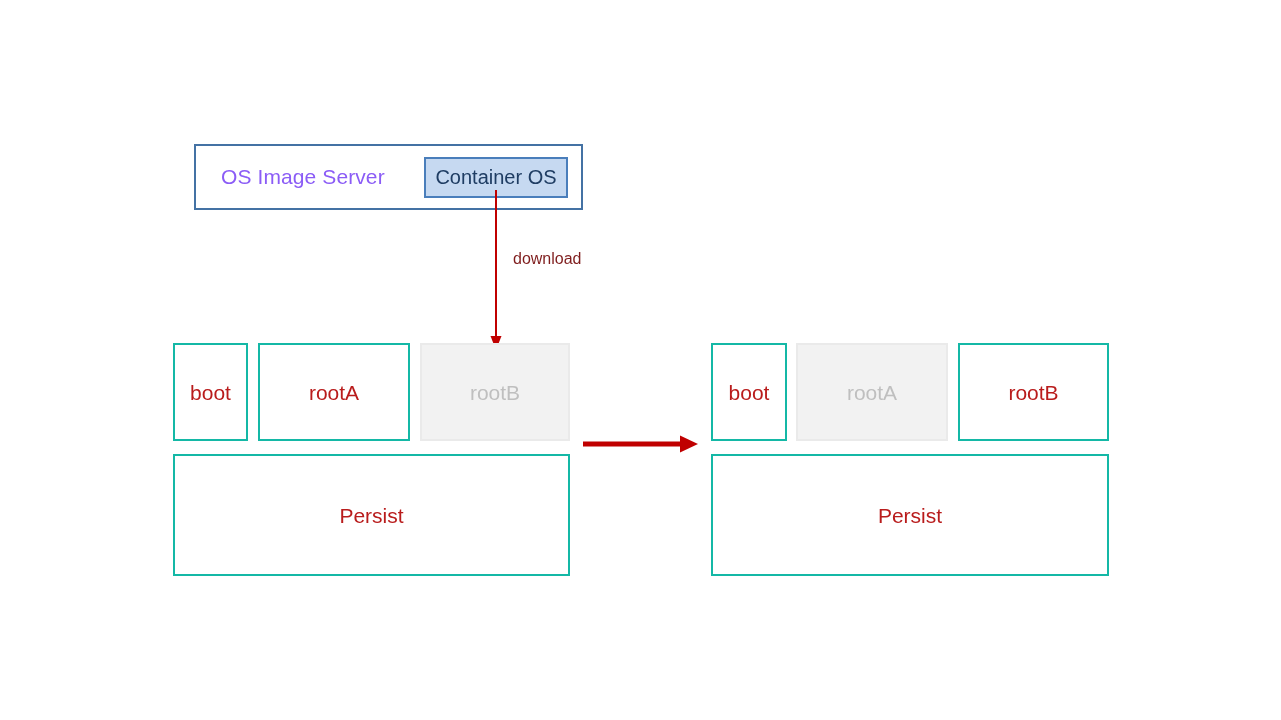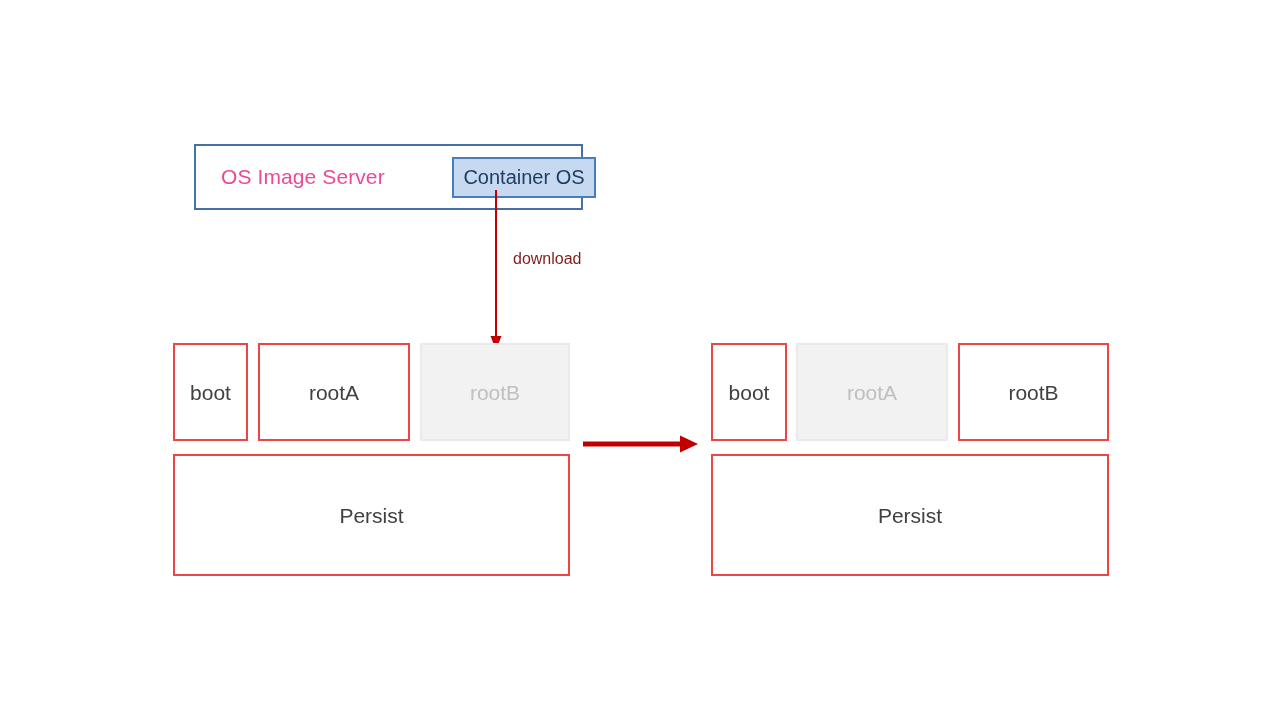"OS Image Server" .server-title { color: #ec4899 -> #8b5cf6 }
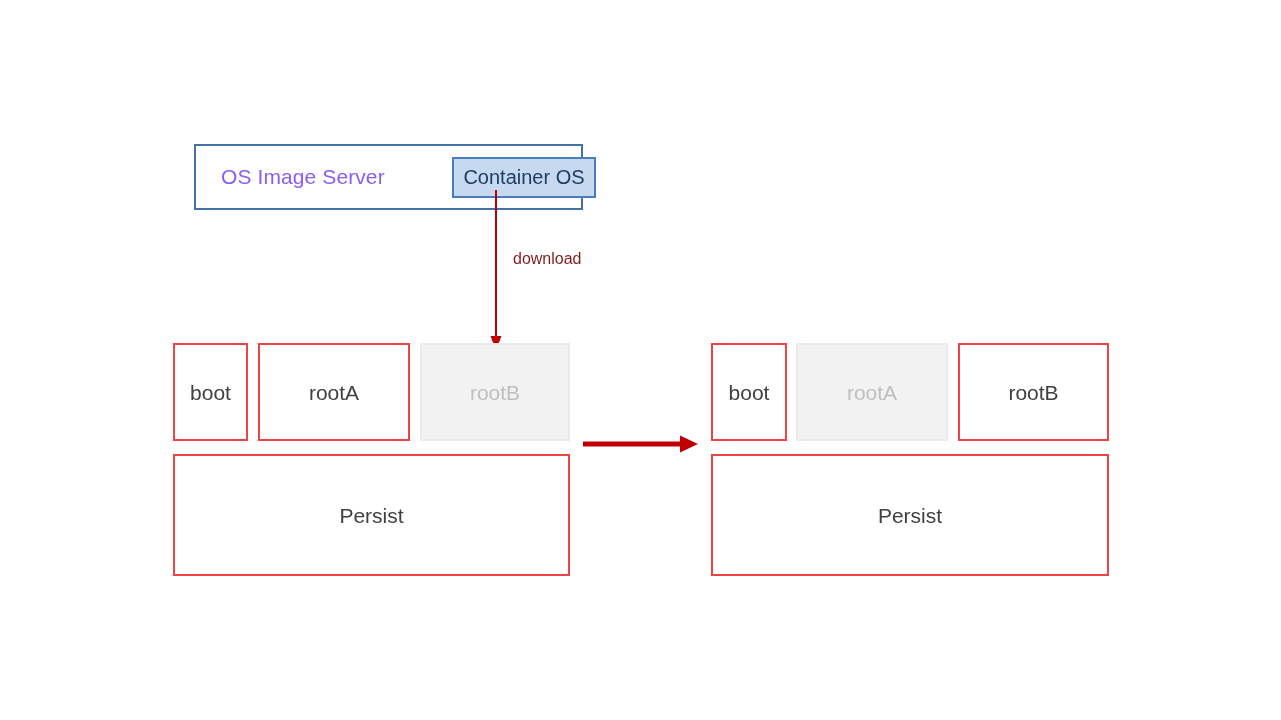"Container OS" .container-os-box { margin-left: 28px -> none }
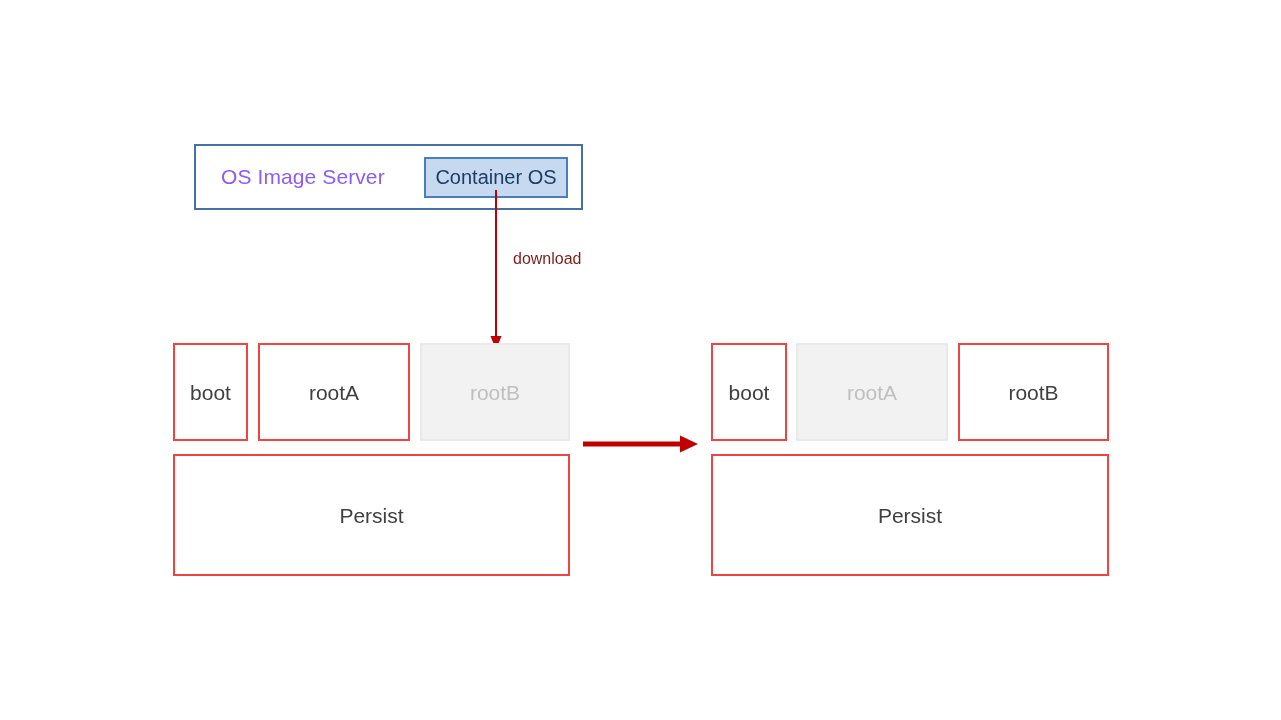"boot" .part { border: 2px solid #ef4444 -> 2px solid #14b8a6; color: #404040 -> #b91c1c }
